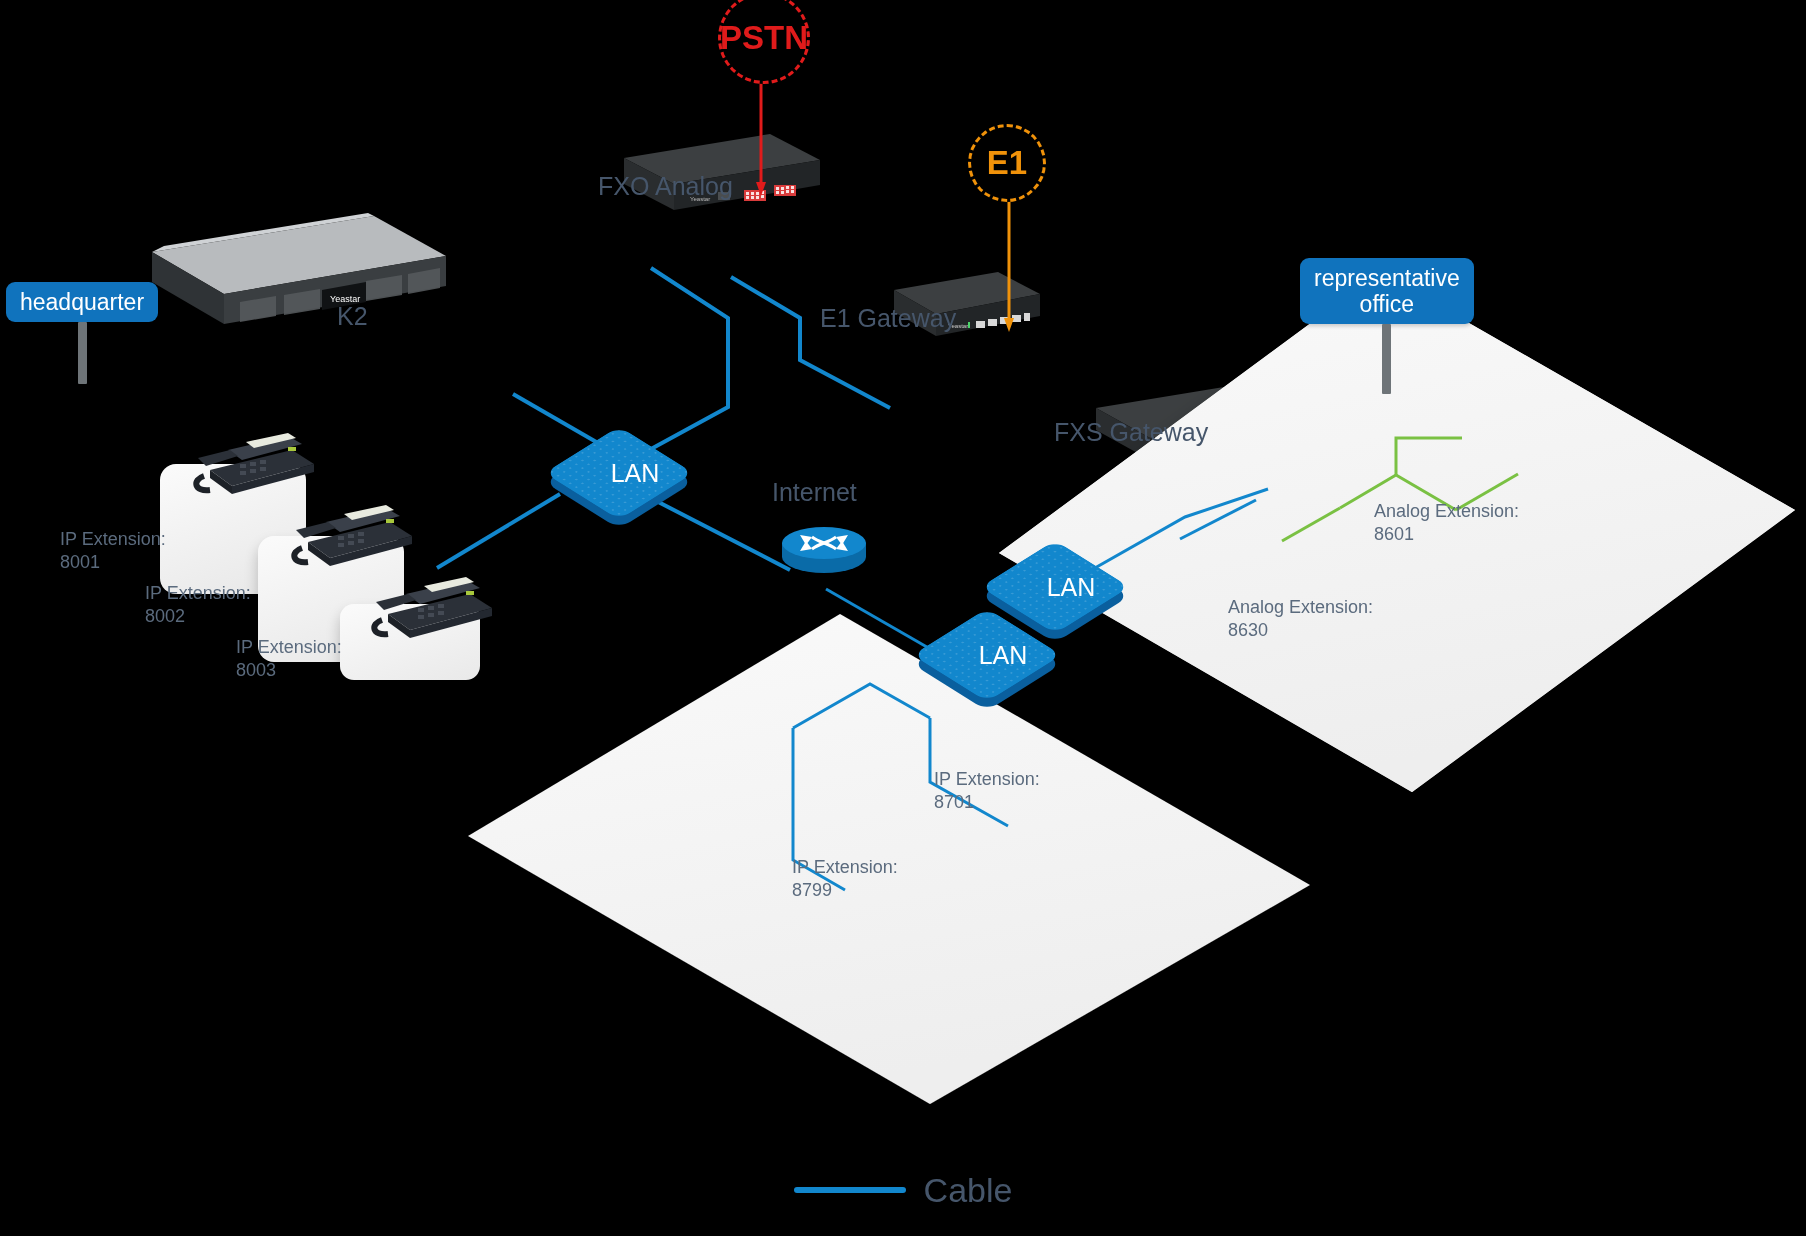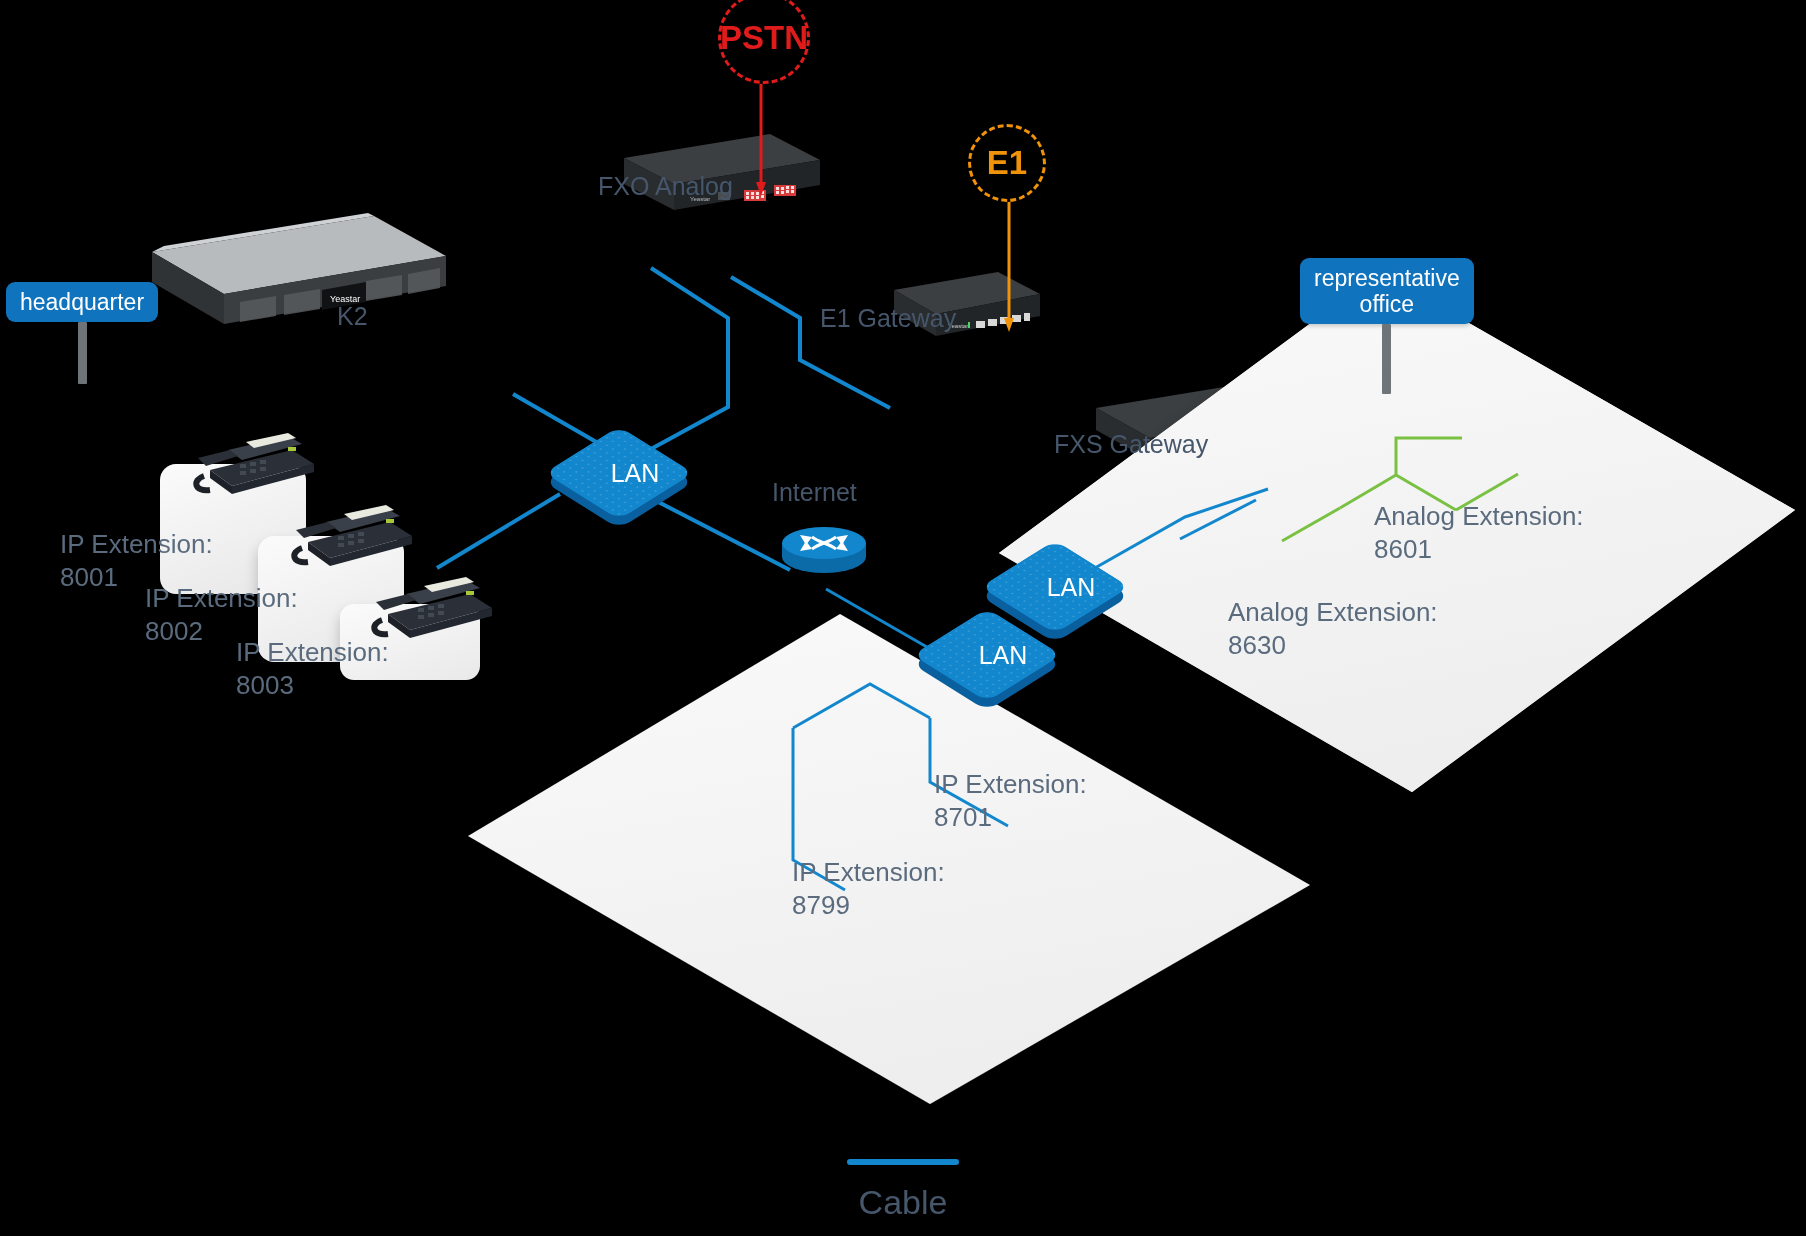"FXS Gateway" div.caption { top: 52px -> 40px }
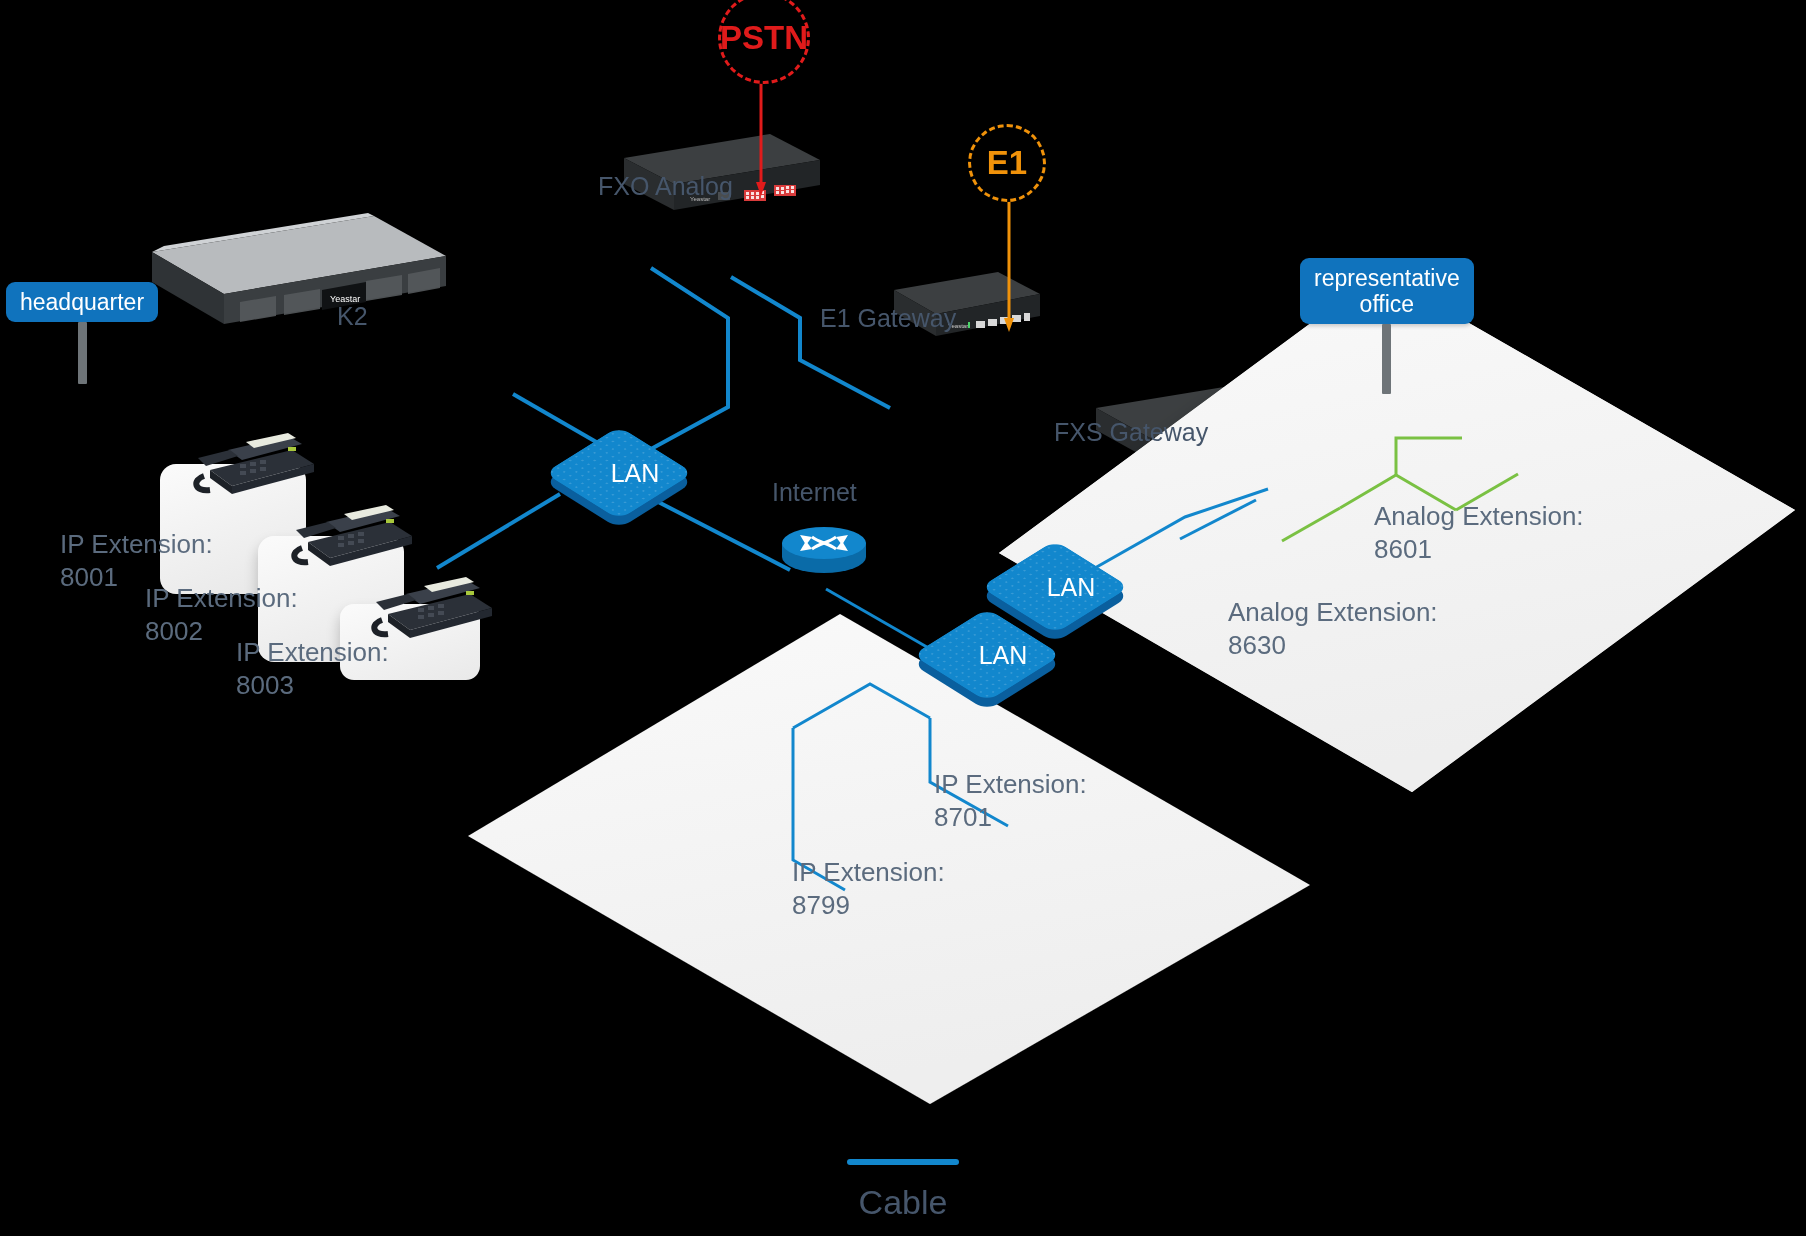"Analog Extension:" .ext-label { font-size: 26px -> 18px }
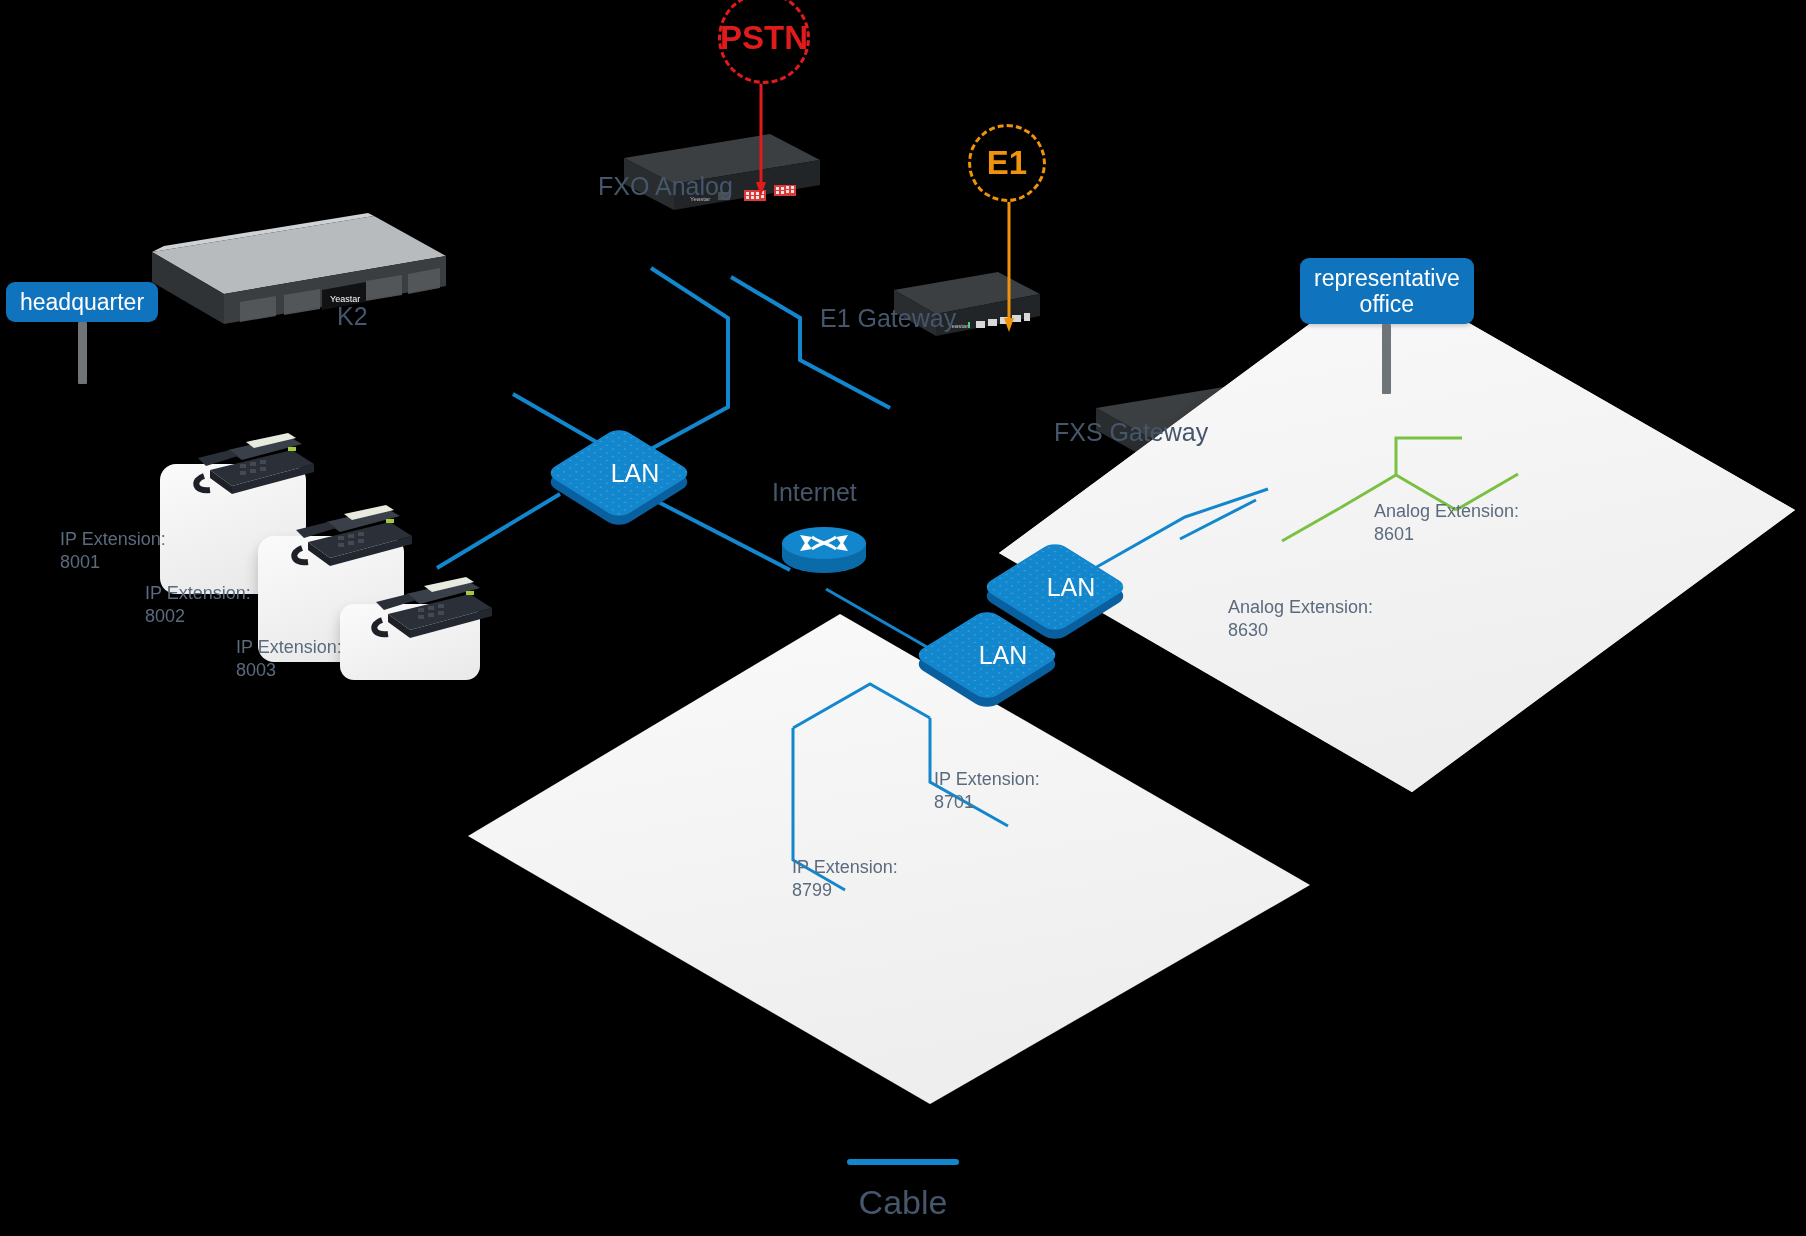"Cable" .leg-item { flex-direction: column -> none }
